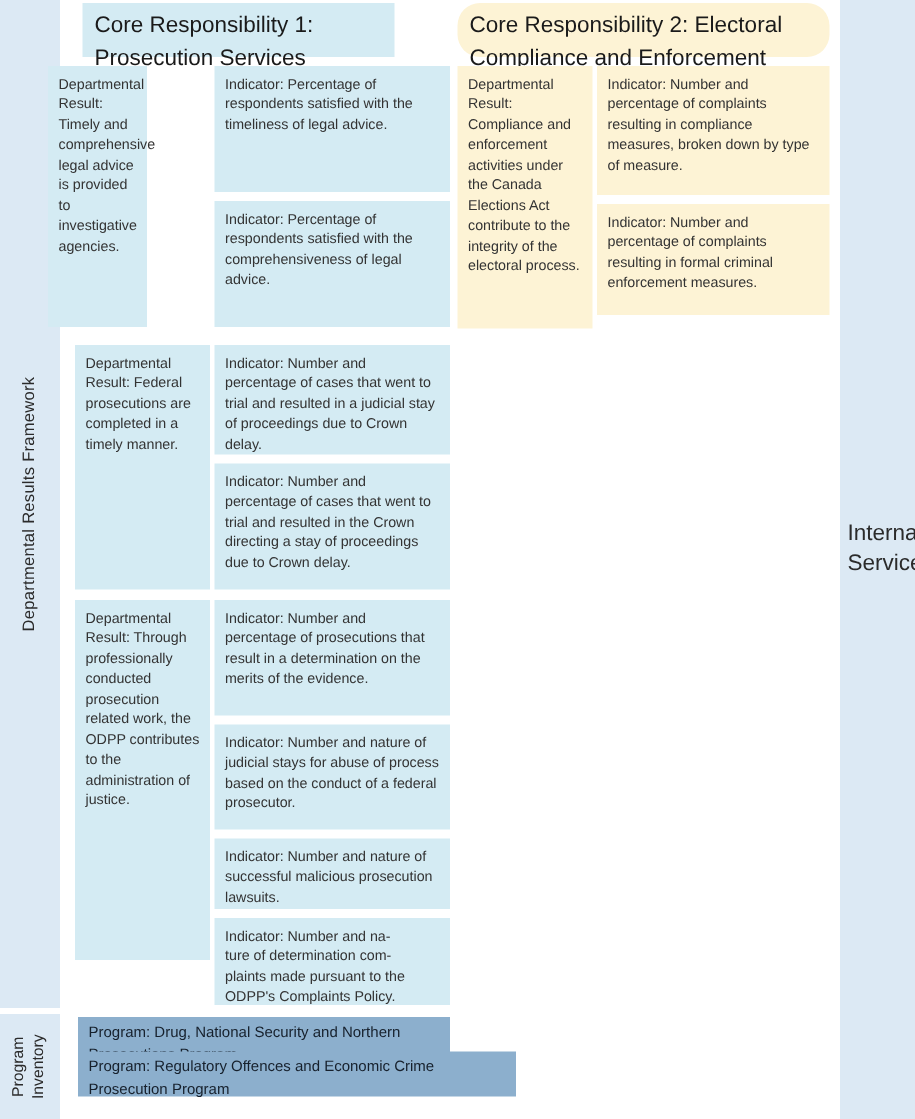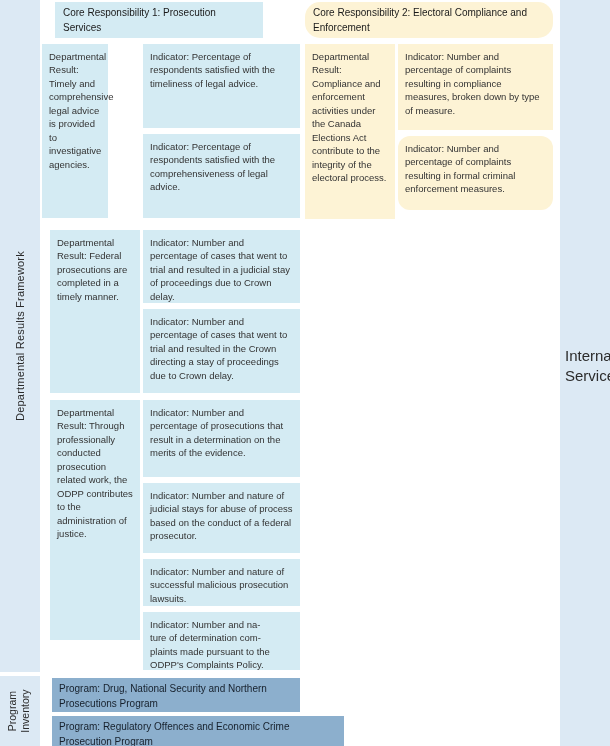"Core Responsibility 1: Prosecution" .hdr { font-size: 10px -> 15px }
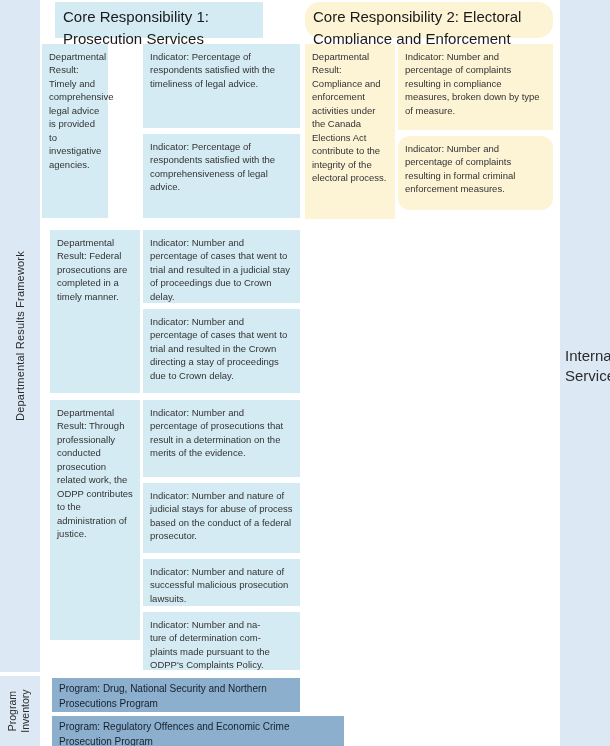"Departmental Result: Timely and" .p-g1r { left: 42px -> 32px }
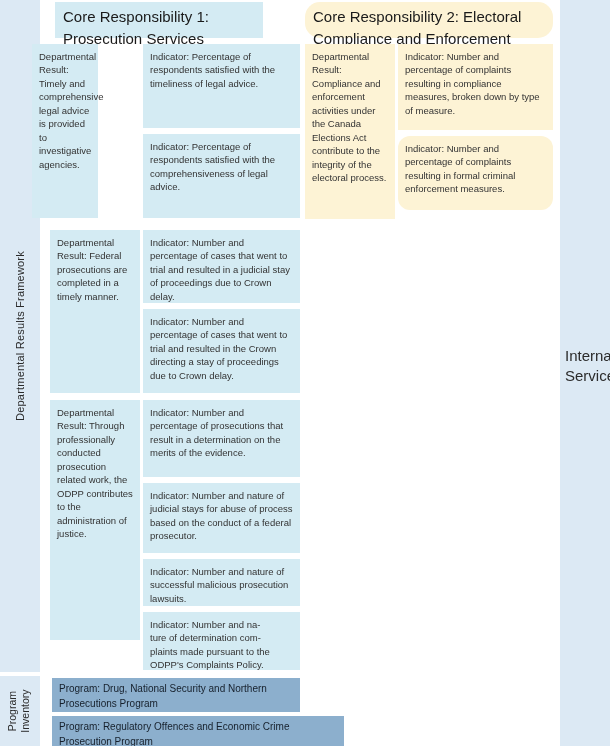"Indicator: Number and percentage of complaints resulting in formal" .p-c2i2 { border-radius: 12px -> none }
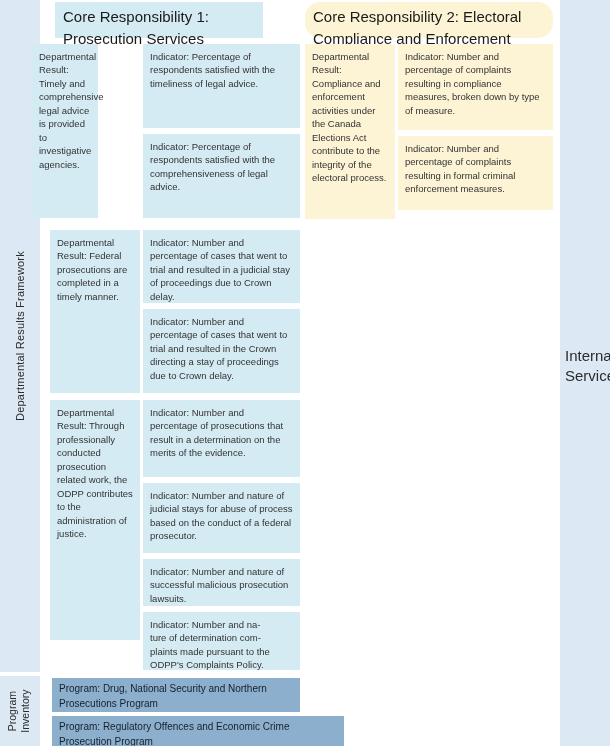"Program: Regulatory Offences and" .p-prog2 { top: 716px -> 701px }
